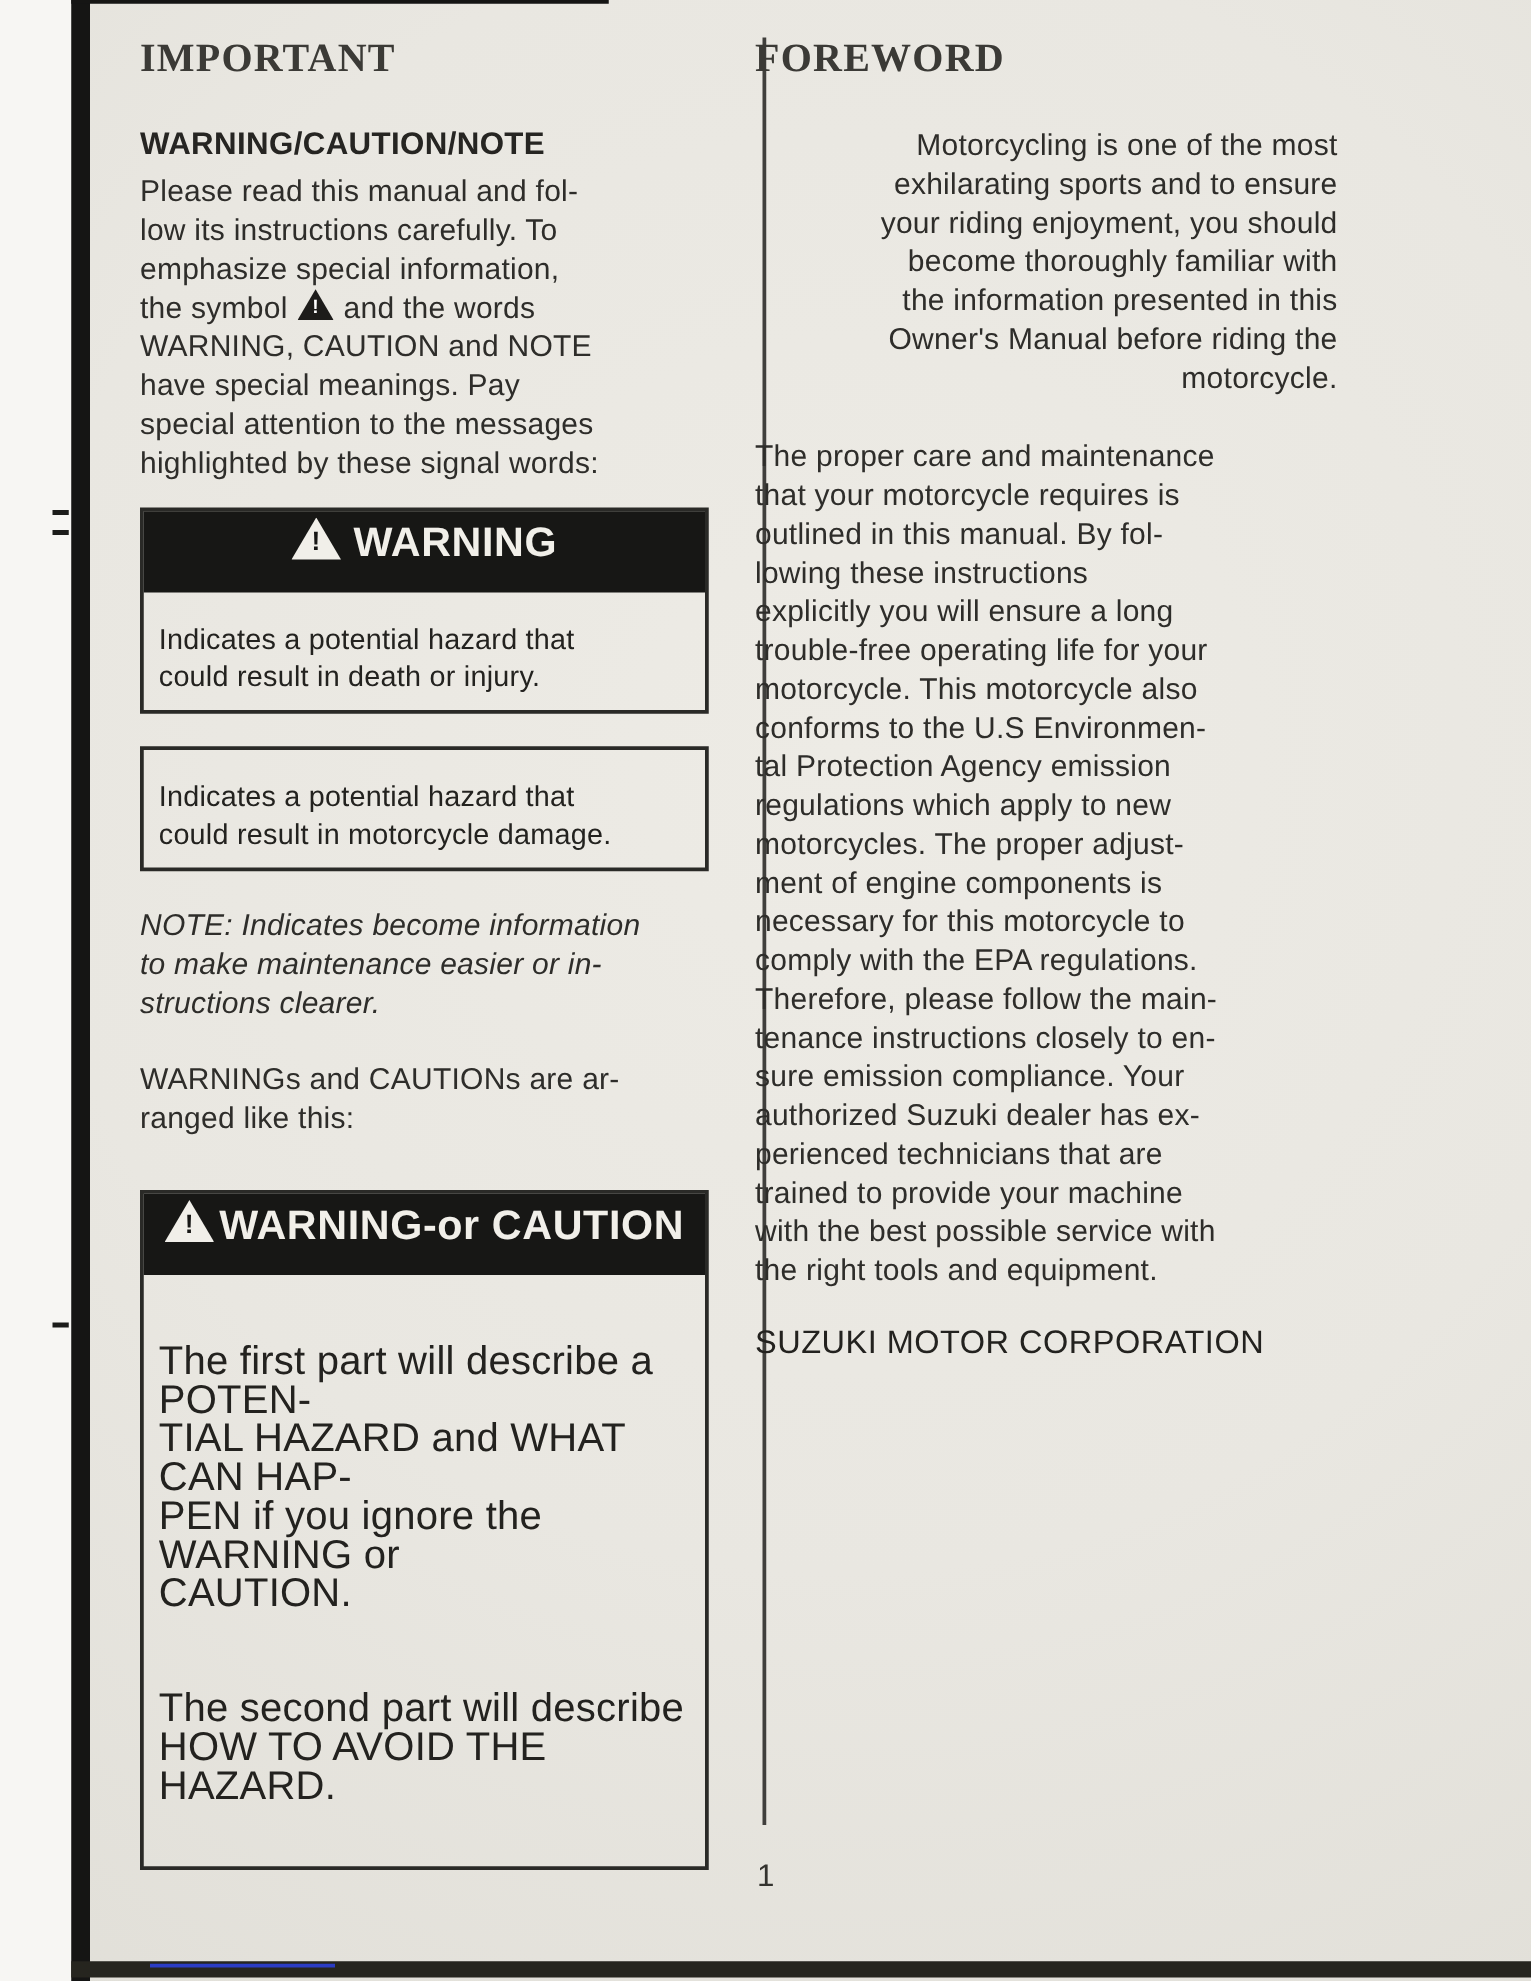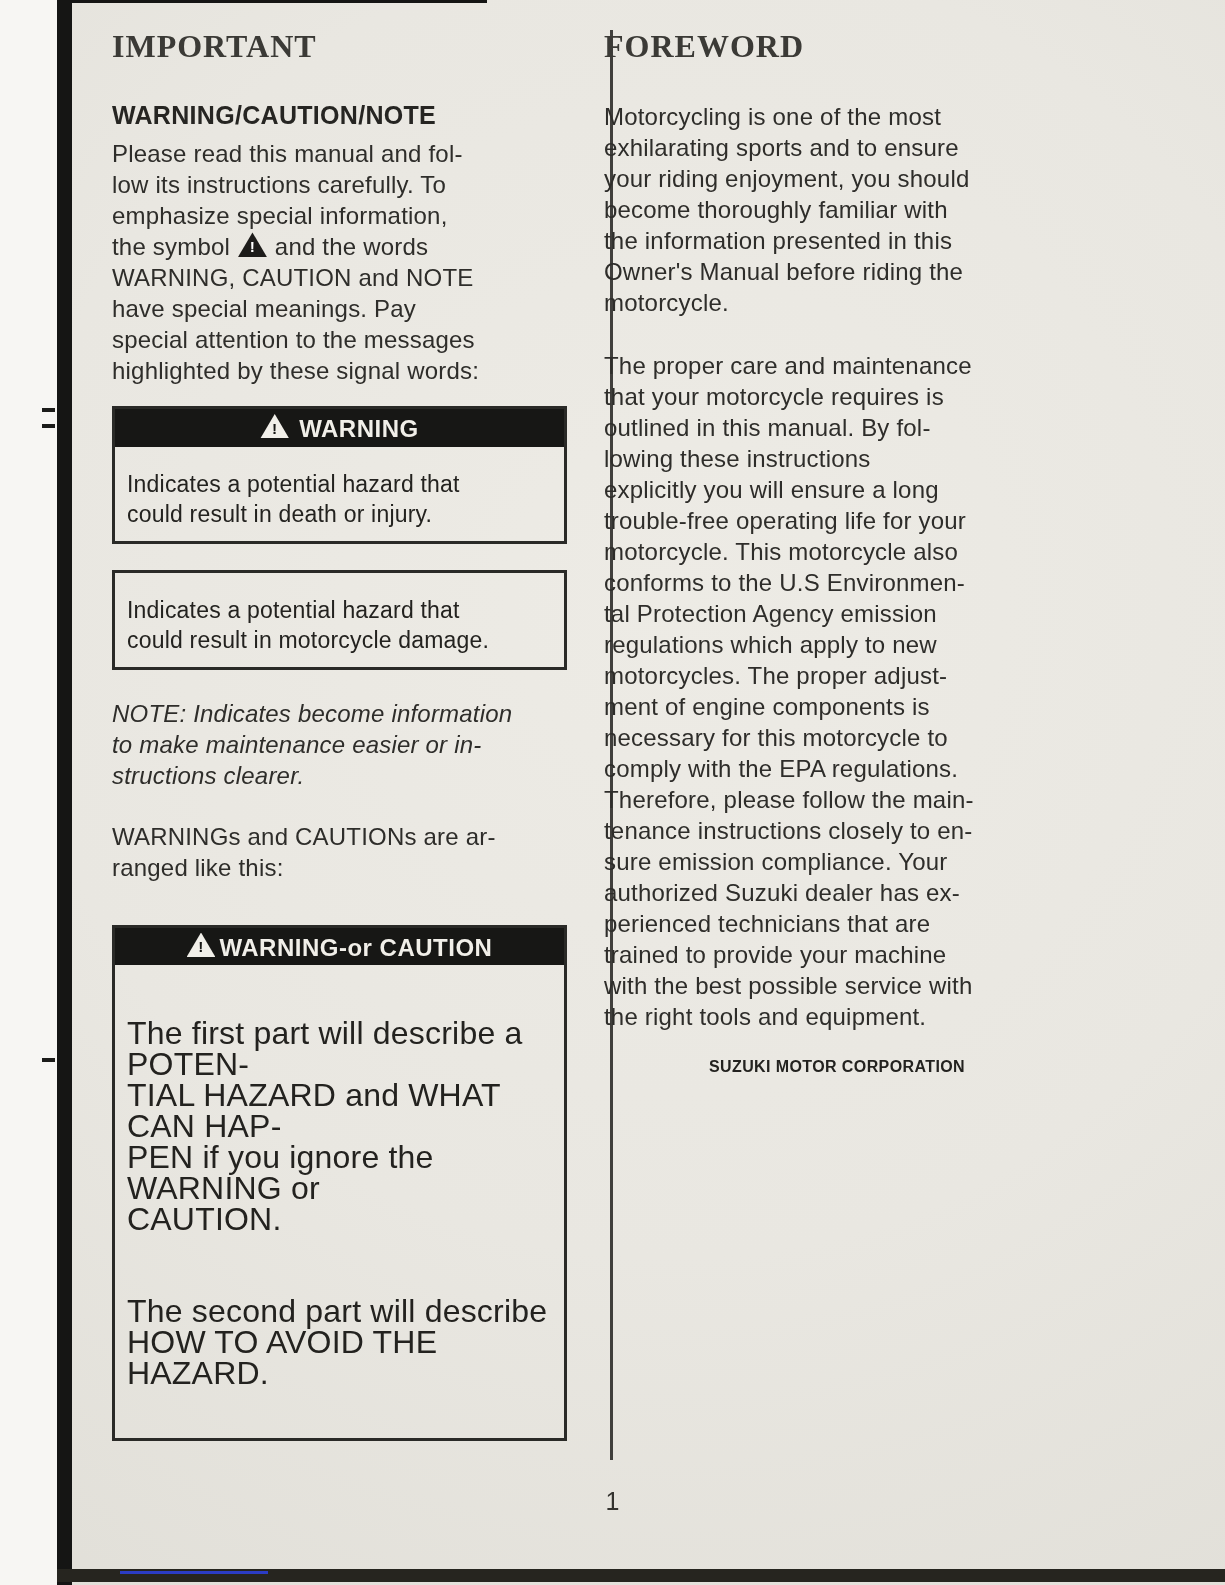"Motorcycling is one of the" p.body { text-align: none -> right }
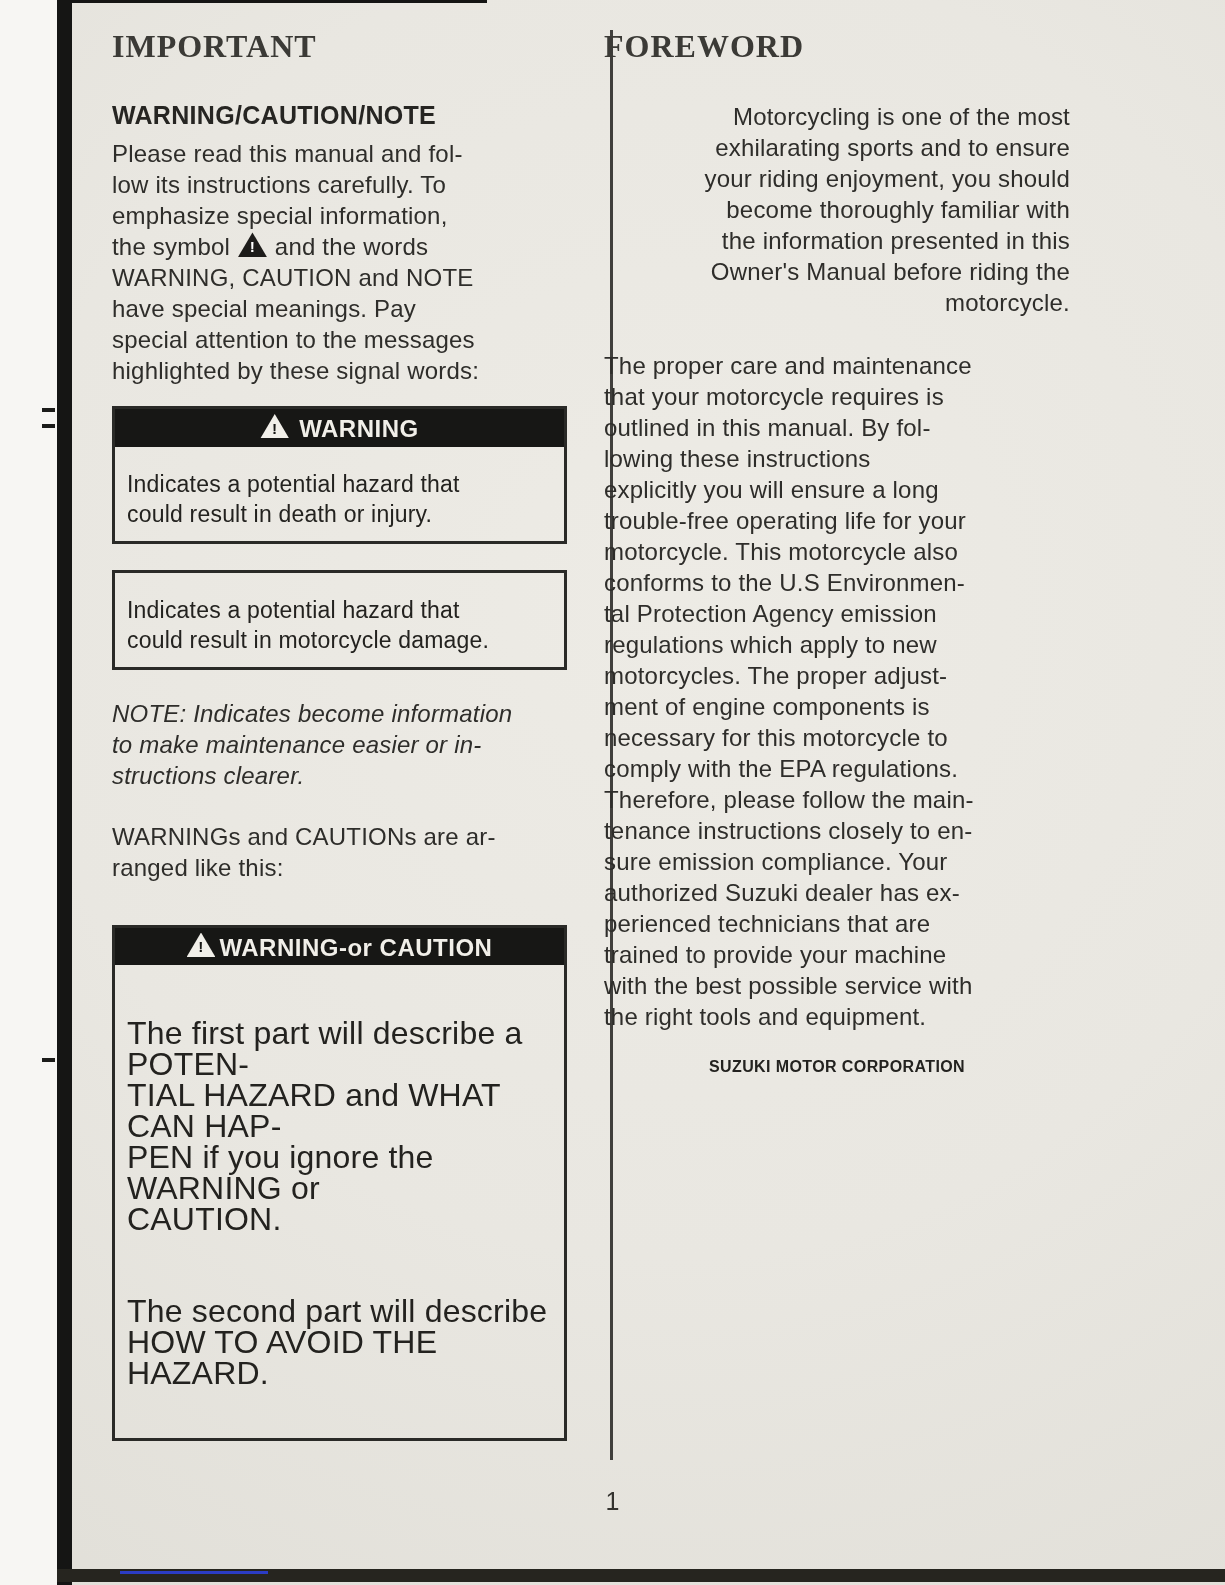"WARNING" .alert-header { font-size: 24px -> 33px; padding: 5px 0 4px 0 -> 5px 0 21px 0 }
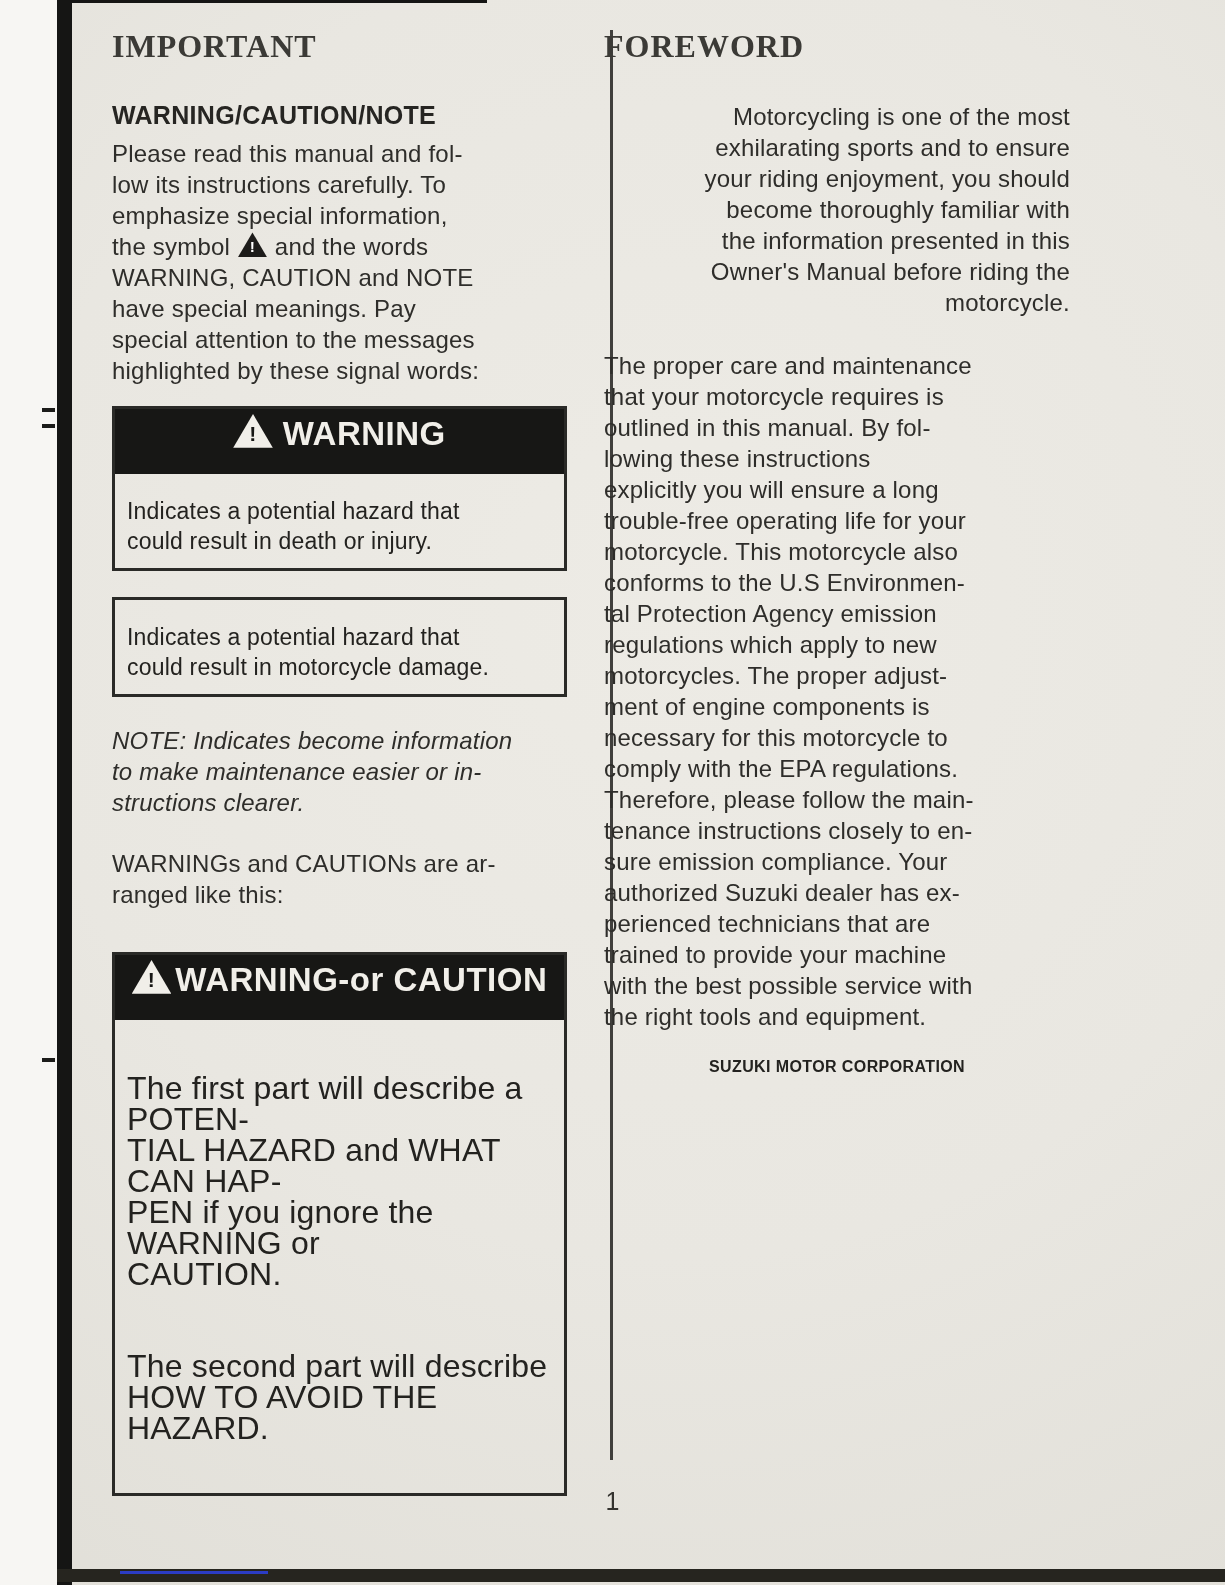"SUZUKI MOTOR CORPORATION" .signature { font-size: 16px -> 26px; font-weight: bold -> normal; text-align: center -> none }
